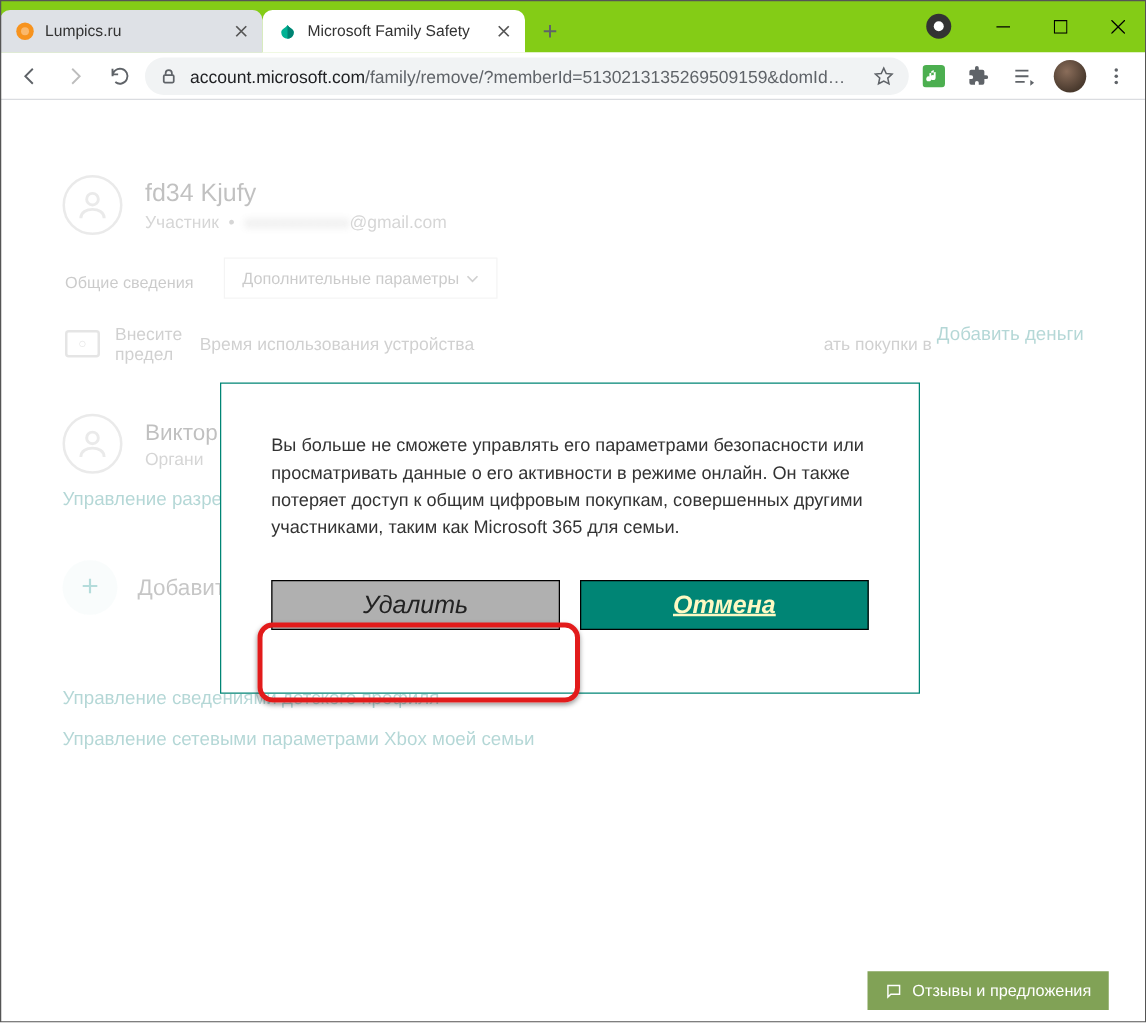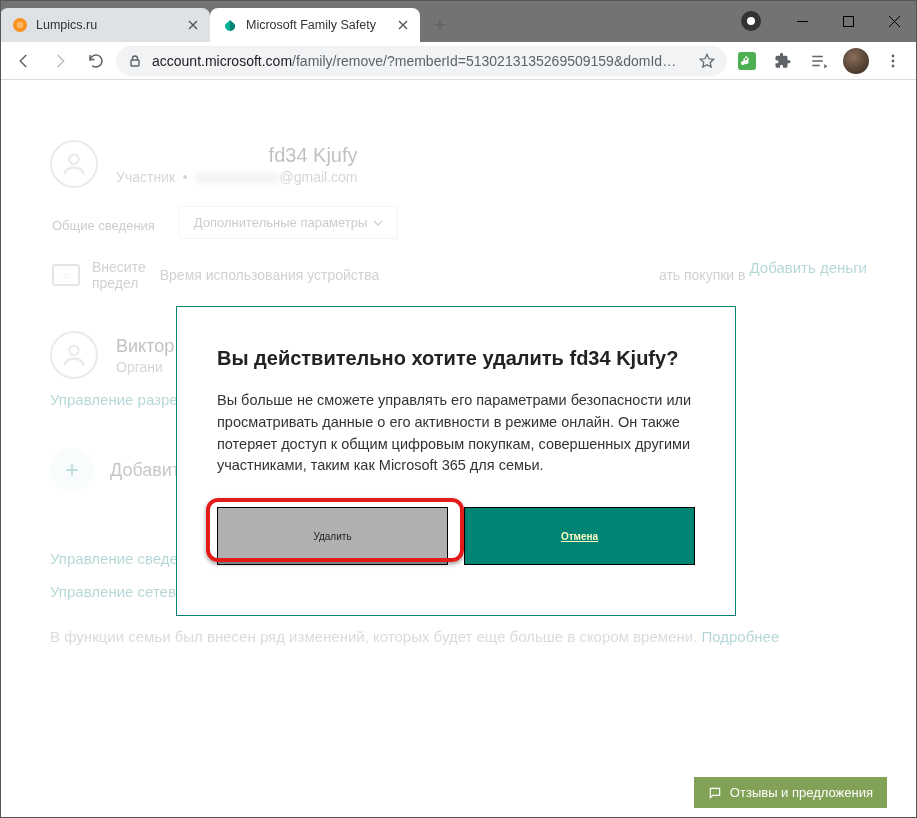"Lumpics.ru" .titlebar { background: #737373 -> #84cc16 }
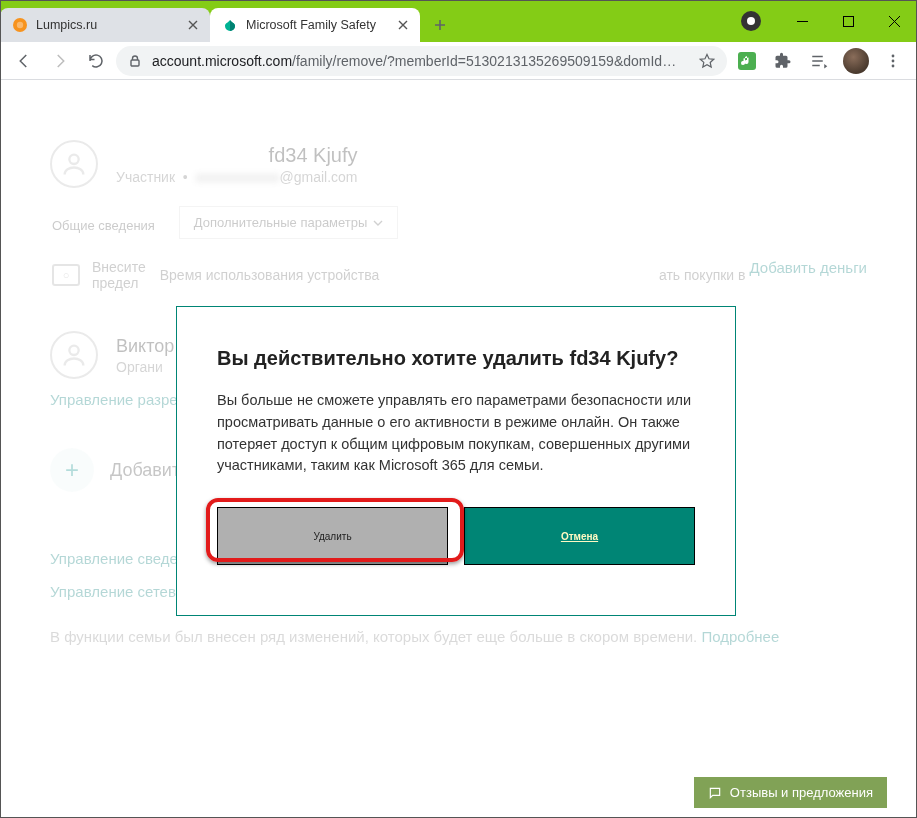"fd34 Kjufy" .member-name { text-align: right -> none }
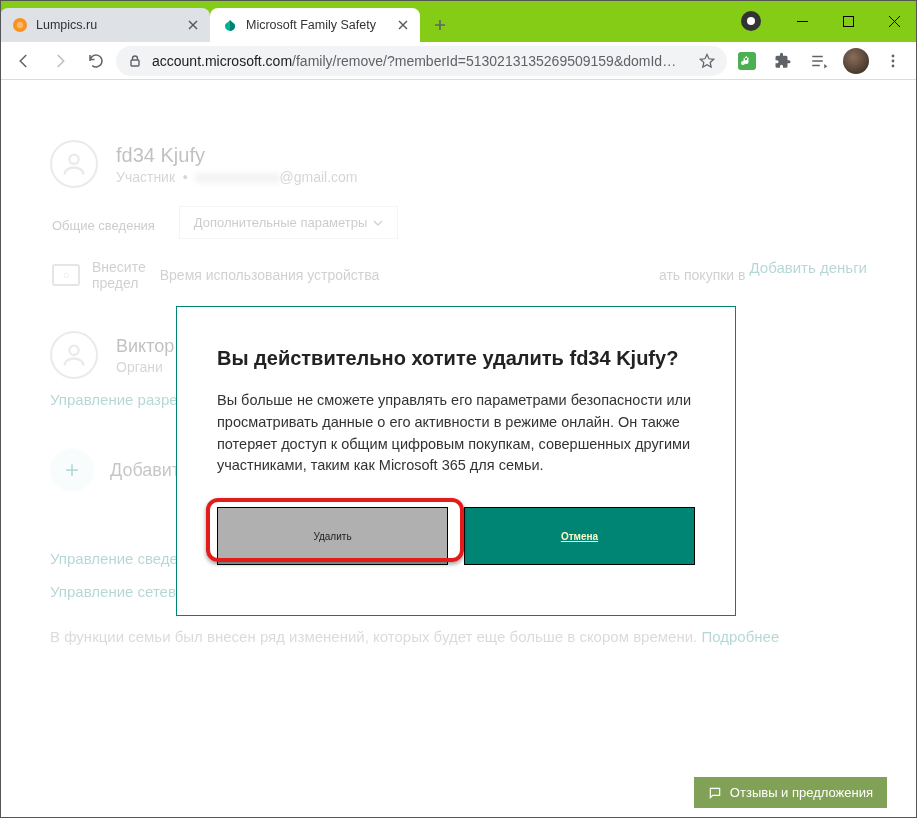"Вы действительно хотите удалить fd34" h2 { html: <h2>Вы действительно хотите удалить fd34 Kjufy?</h2> -> none }
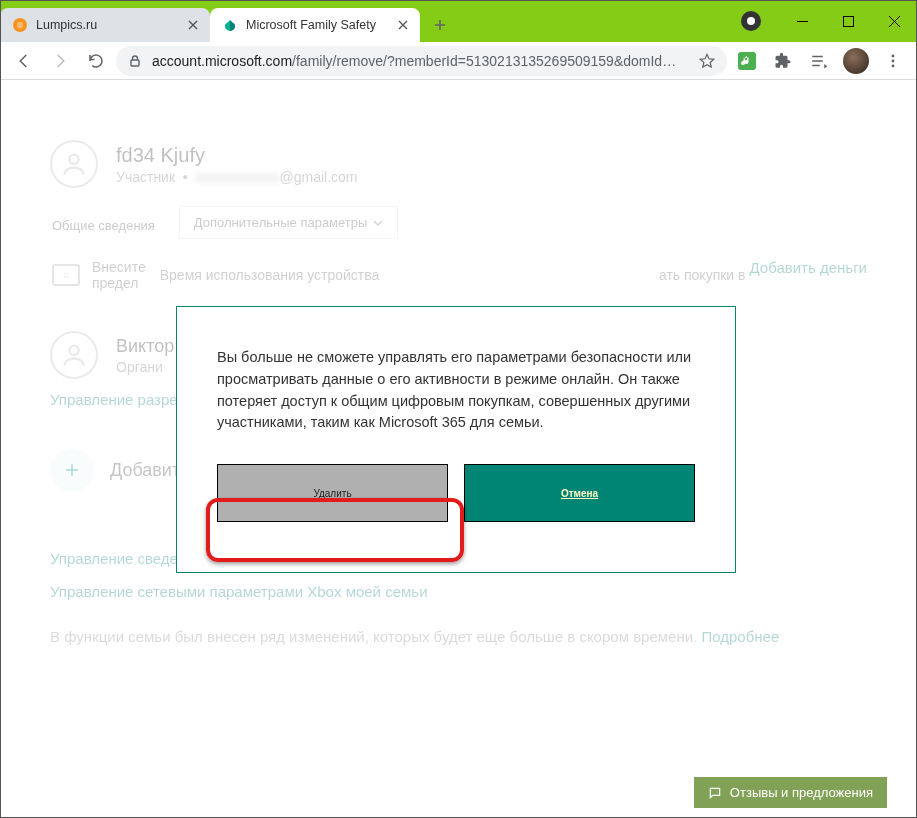"Удалить" .mbtn { font-size: 10px -> 20px; font-style: none -> italic; height: 58px -> 40px }
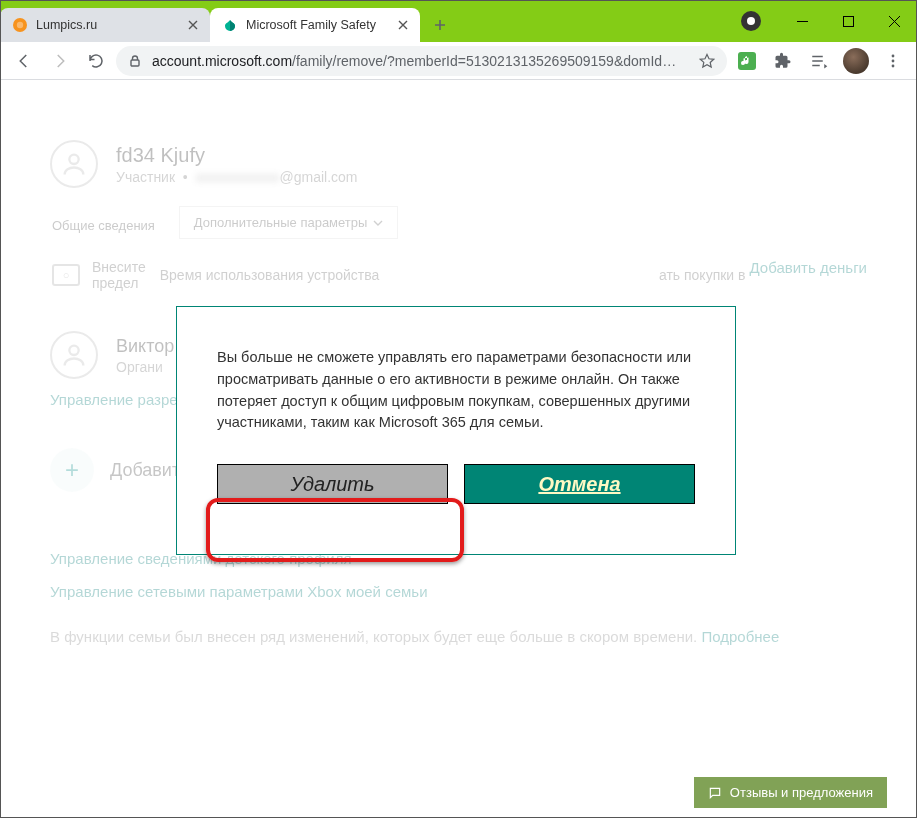"В функции семьи был внесен" div.muted { html: <div><span>В функции семьи был внесен ряд изменений, которых будет еще больше в скором времени.</span> <span>Подробнее</span></div> -> none }
